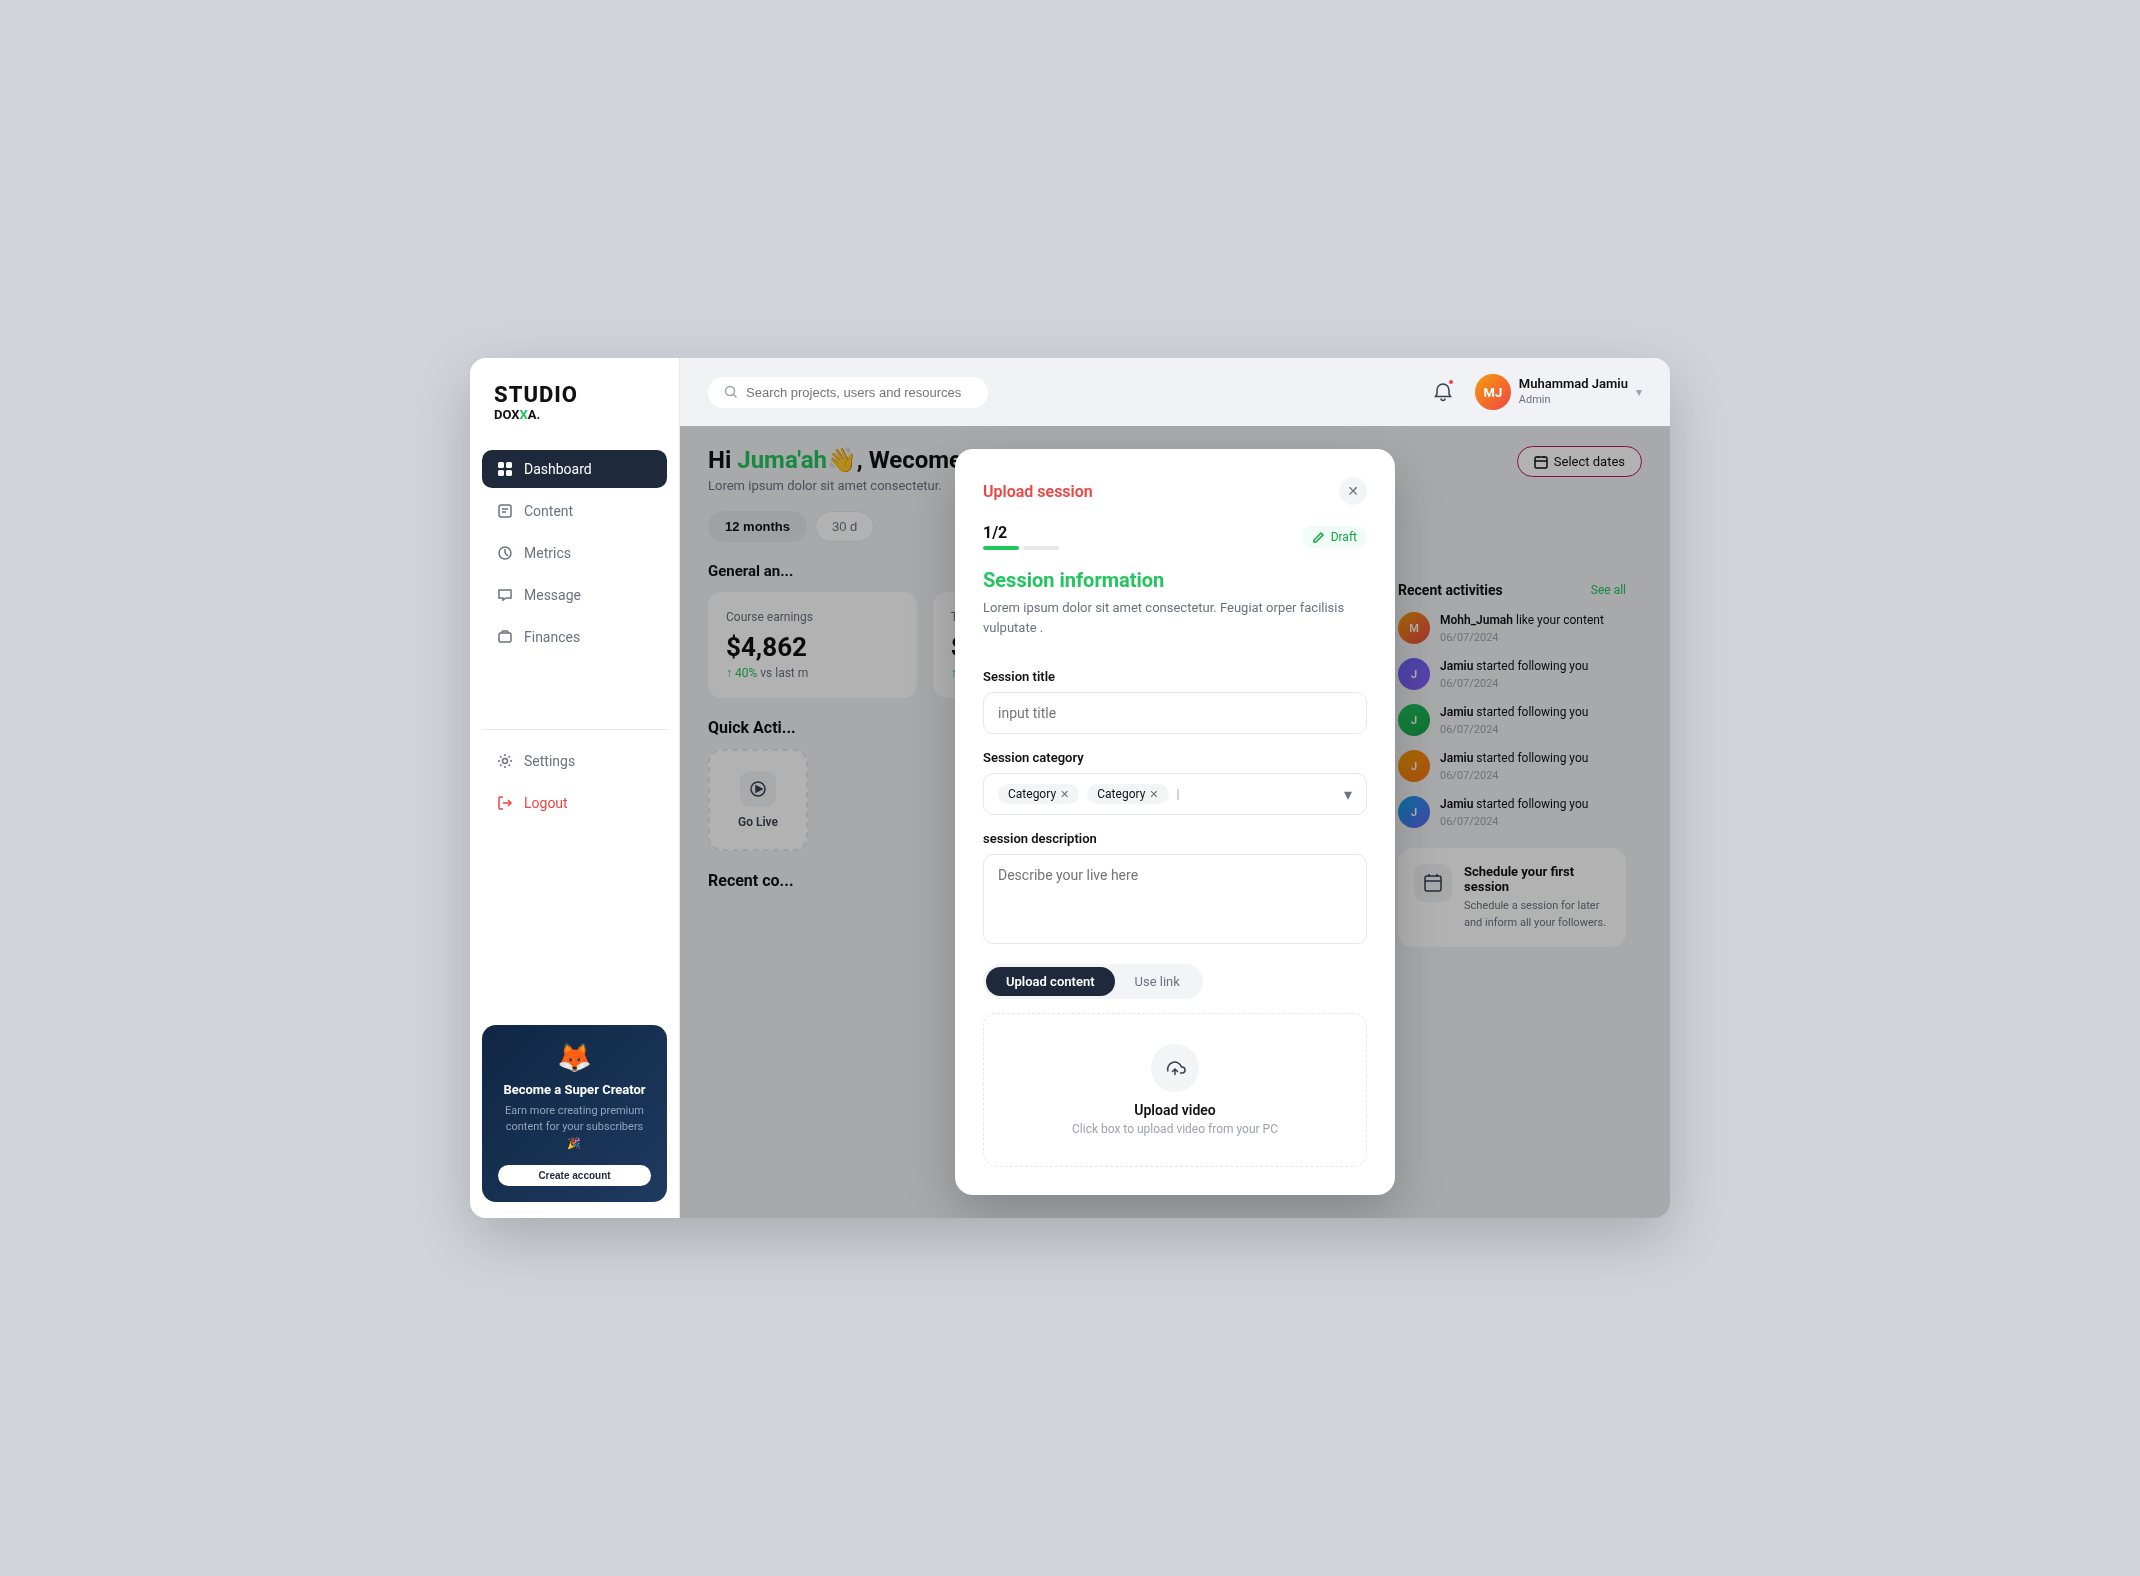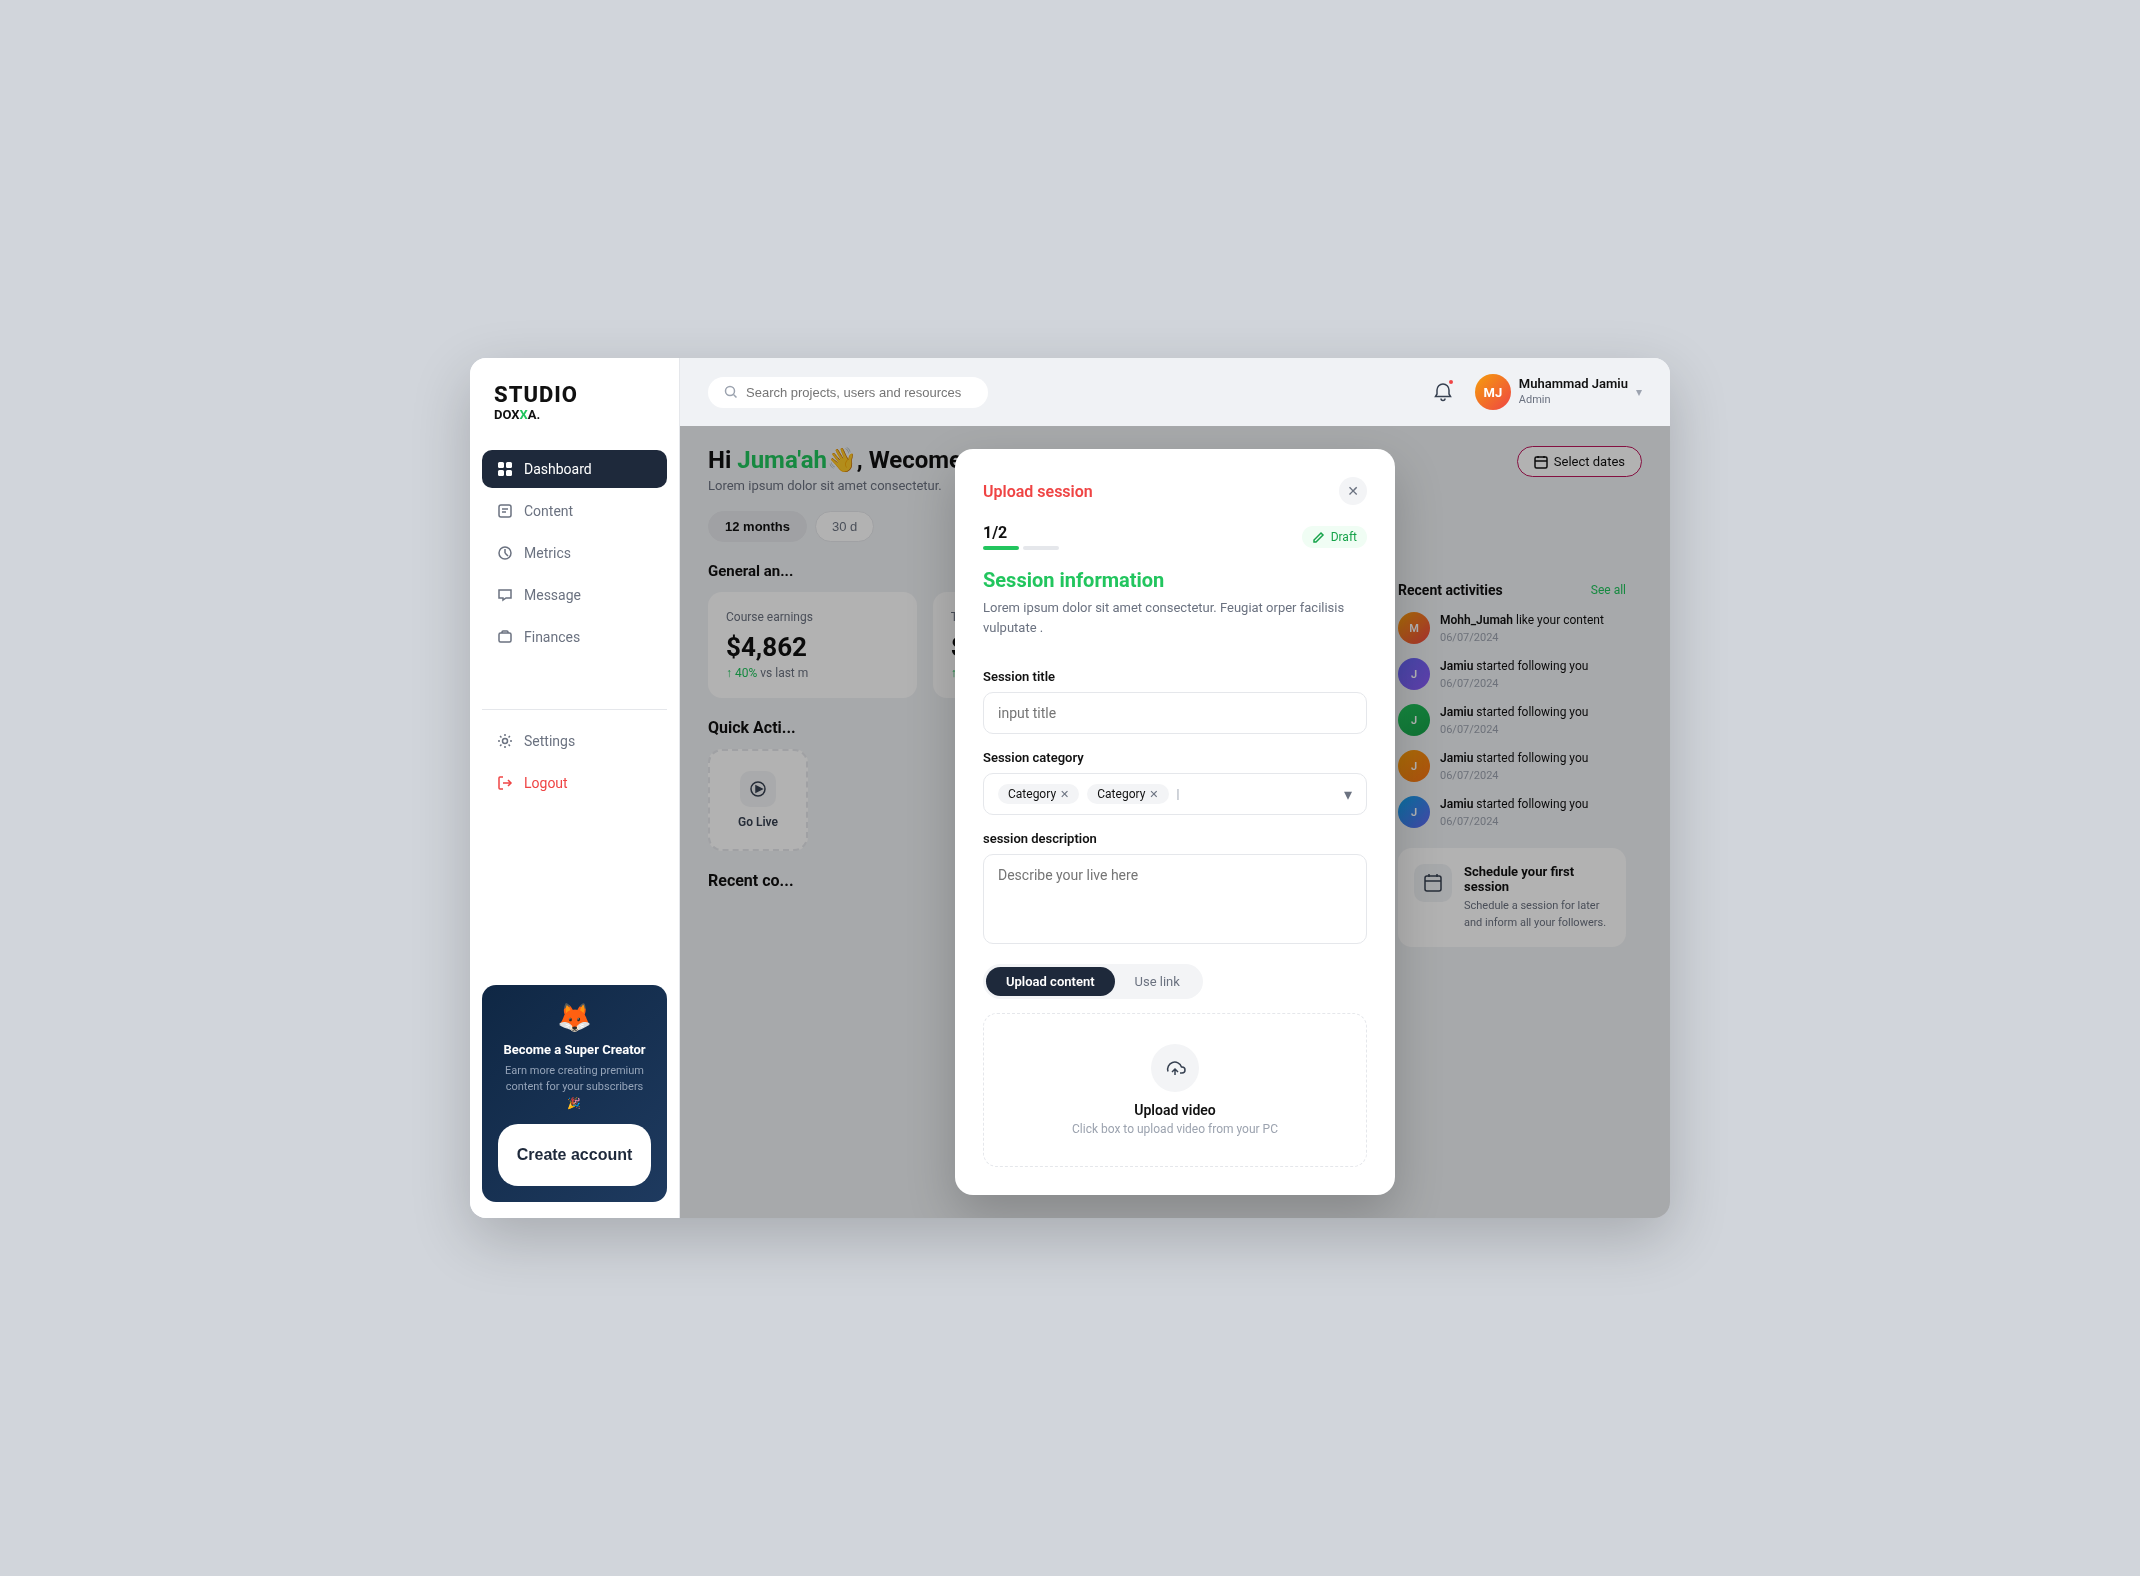"Create account" .create-account-btn { font-size: 16px -> 10px; padding: 22px 18px -> 5px 18px }
